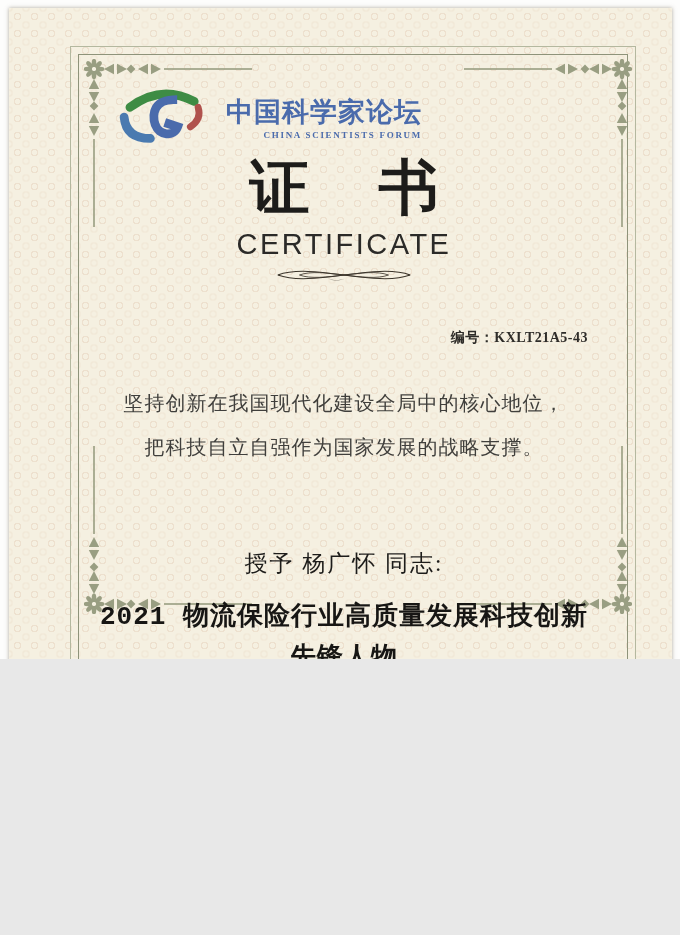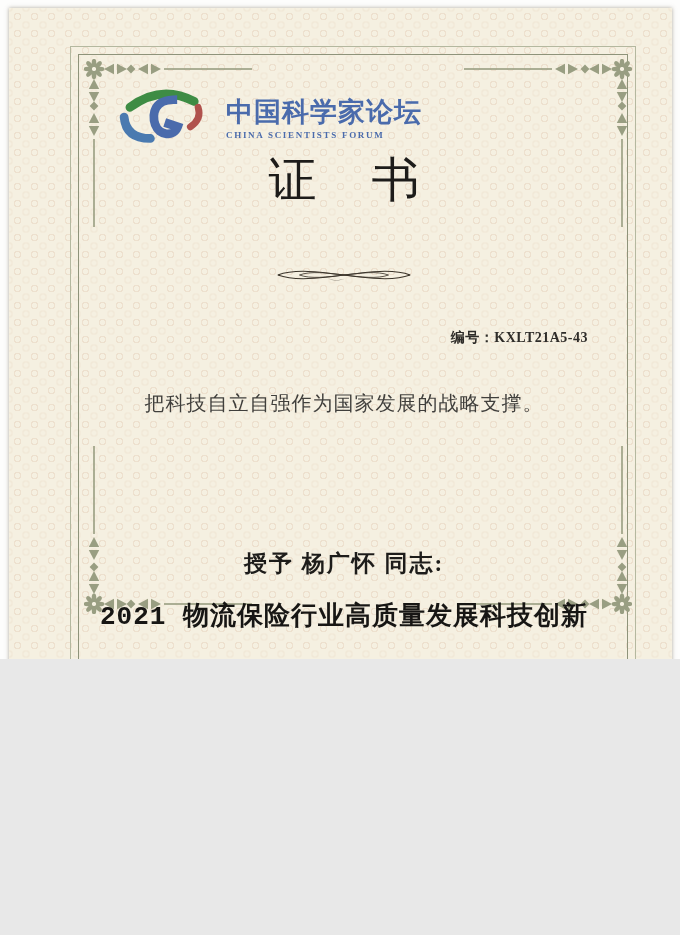"CHINA SCIENTISTS FORUM" .logo-en { text-align: left -> right }
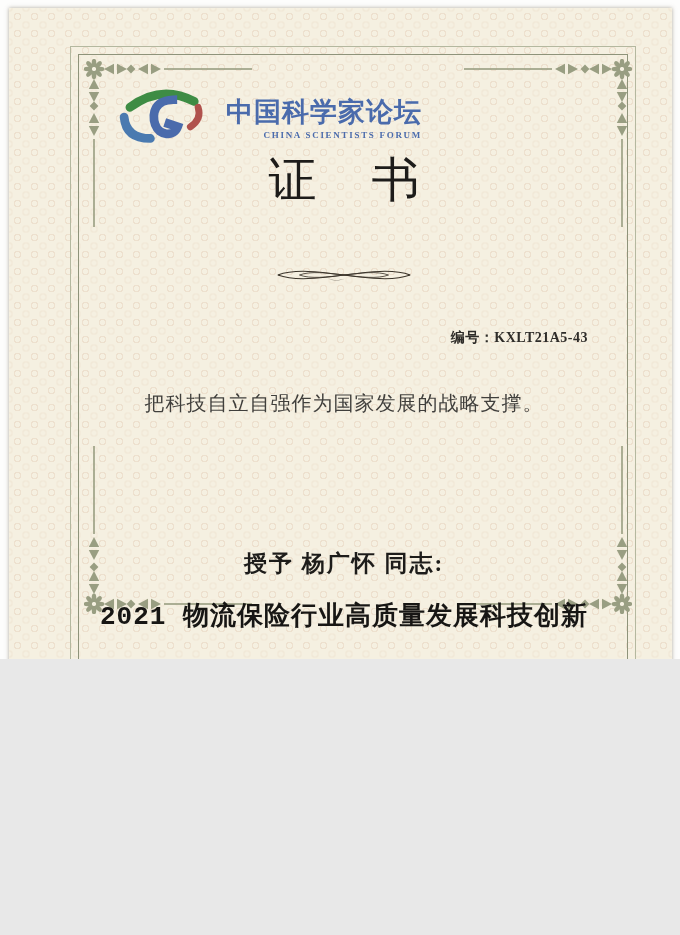"证书" .title-cn { font-size: 48px -> 60px; font-weight: normal -> bold }
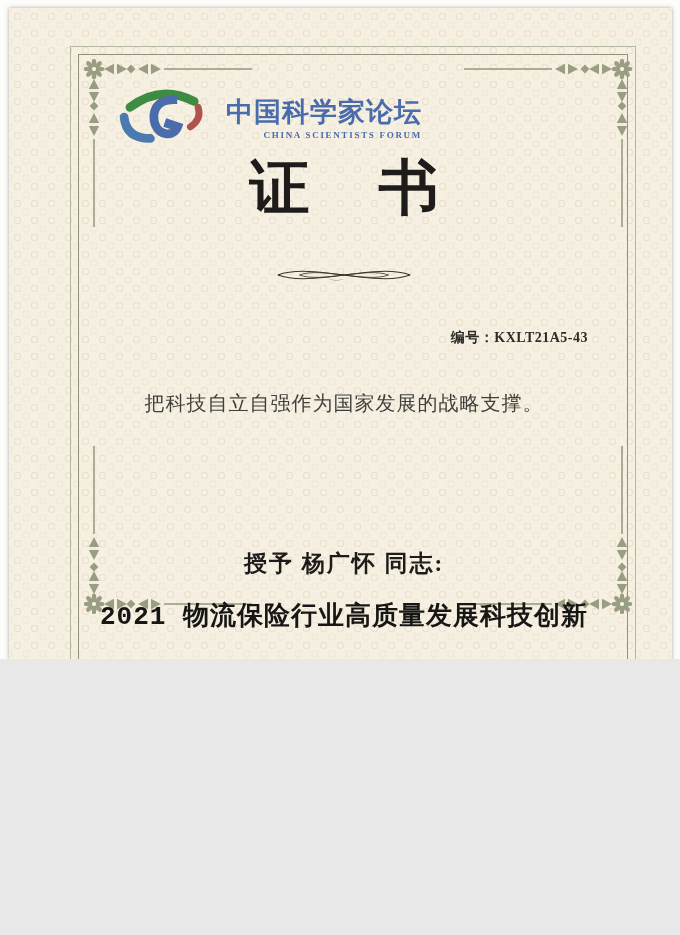"CERTIFICATE" div.cx { html: none -> <div>CERTIFICATE</div> }
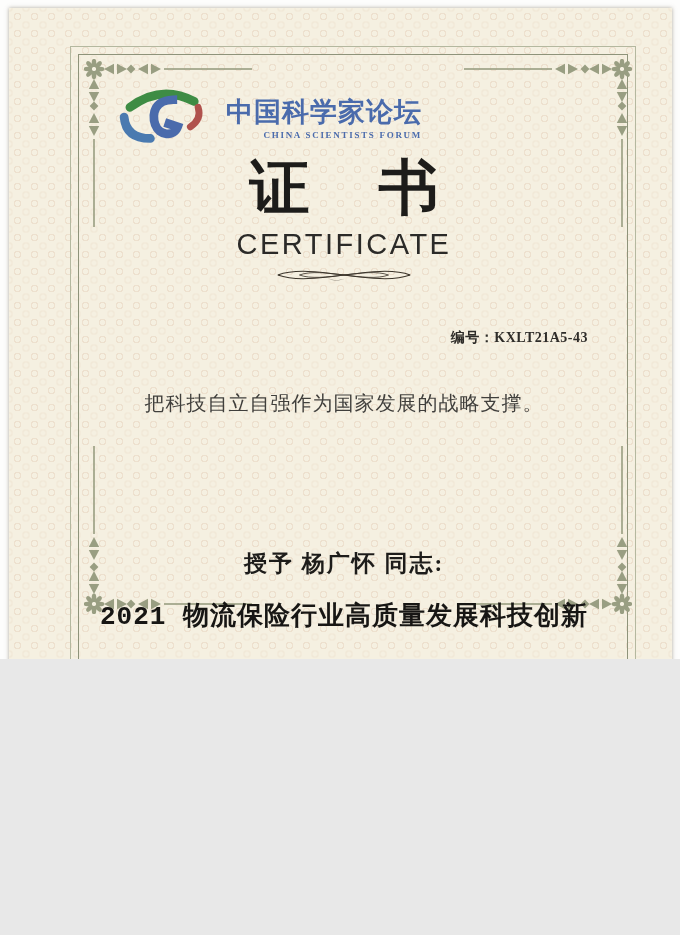"坚持创新在我国现代化建设全局中的核心地位，" p { html: none -> <p>坚持创新在我国现代化建设全局中的核心地位，</p> }
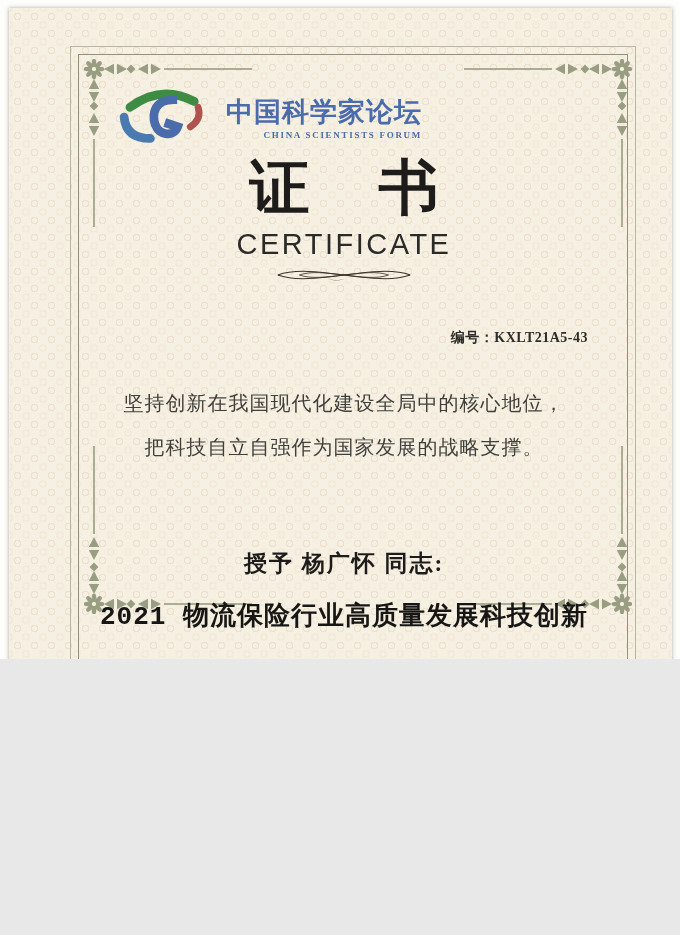"授予 杨广怀 同志:" .recipient { font-weight: bold -> none }
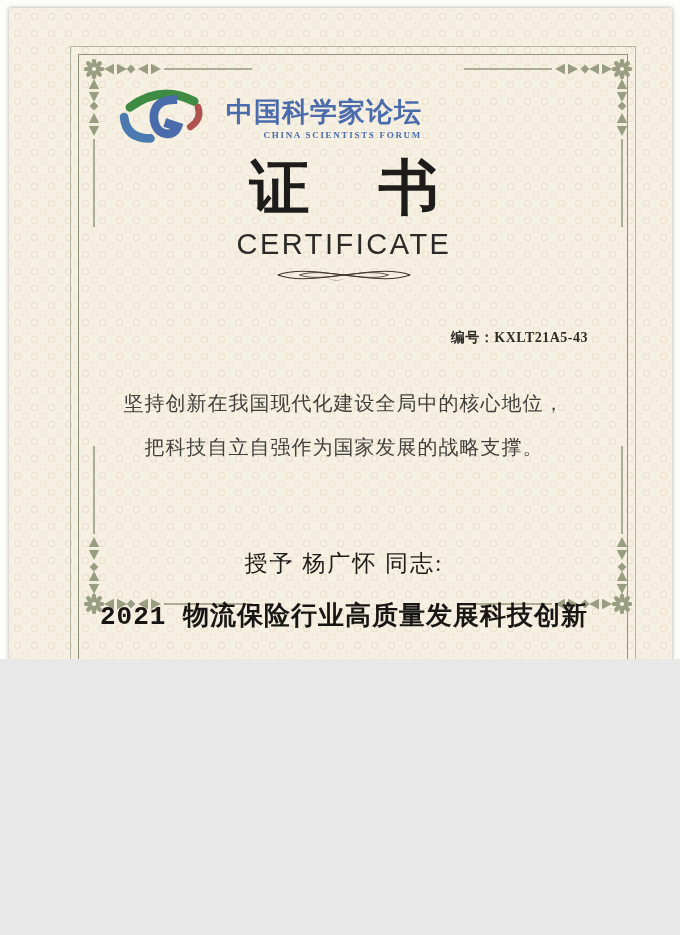"先锋人物" div { html: none -> <div>先锋人物</div> }
